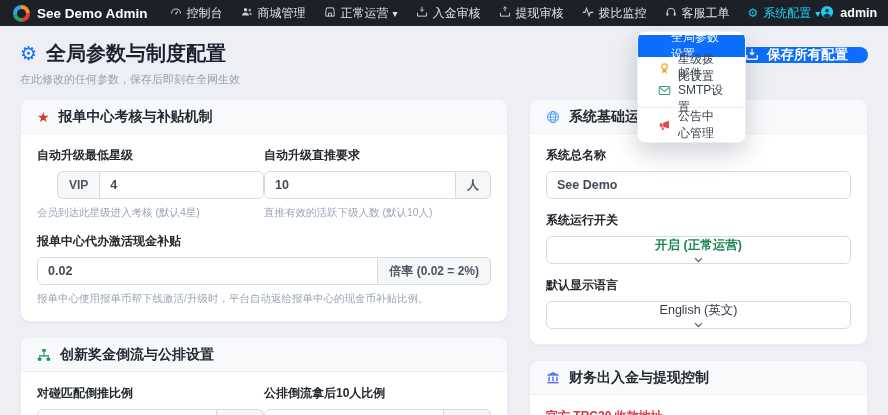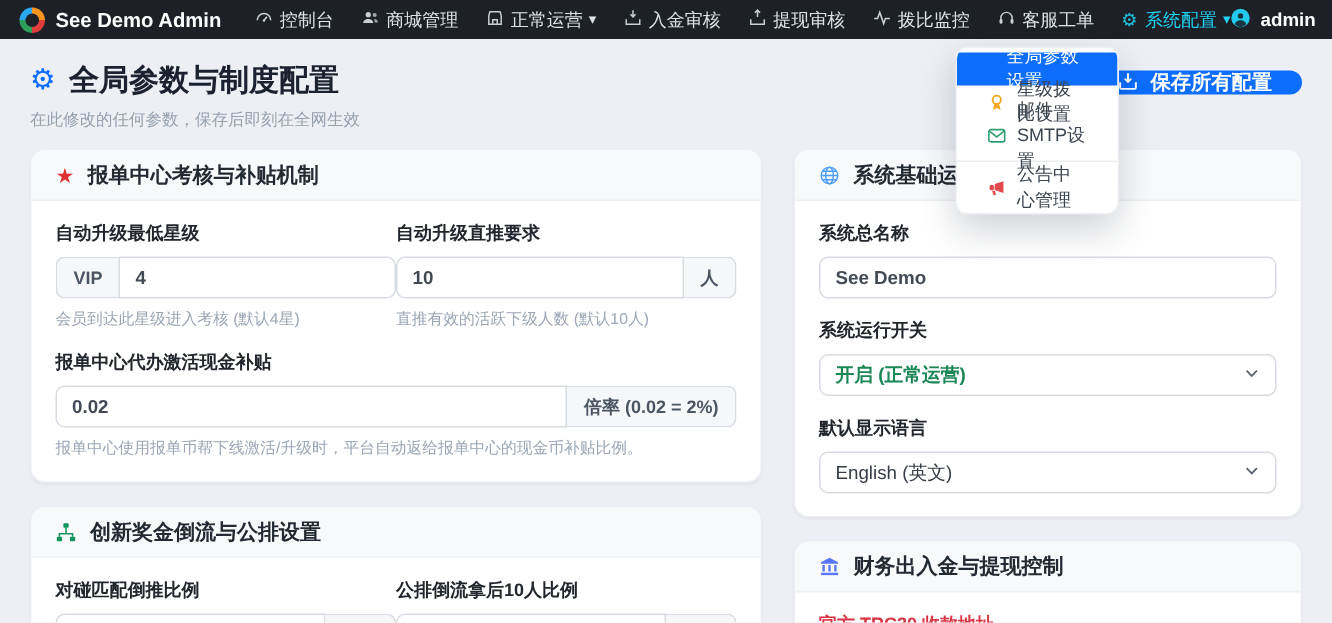"VIP" .addon.pre { margin-left: none -> 20px }
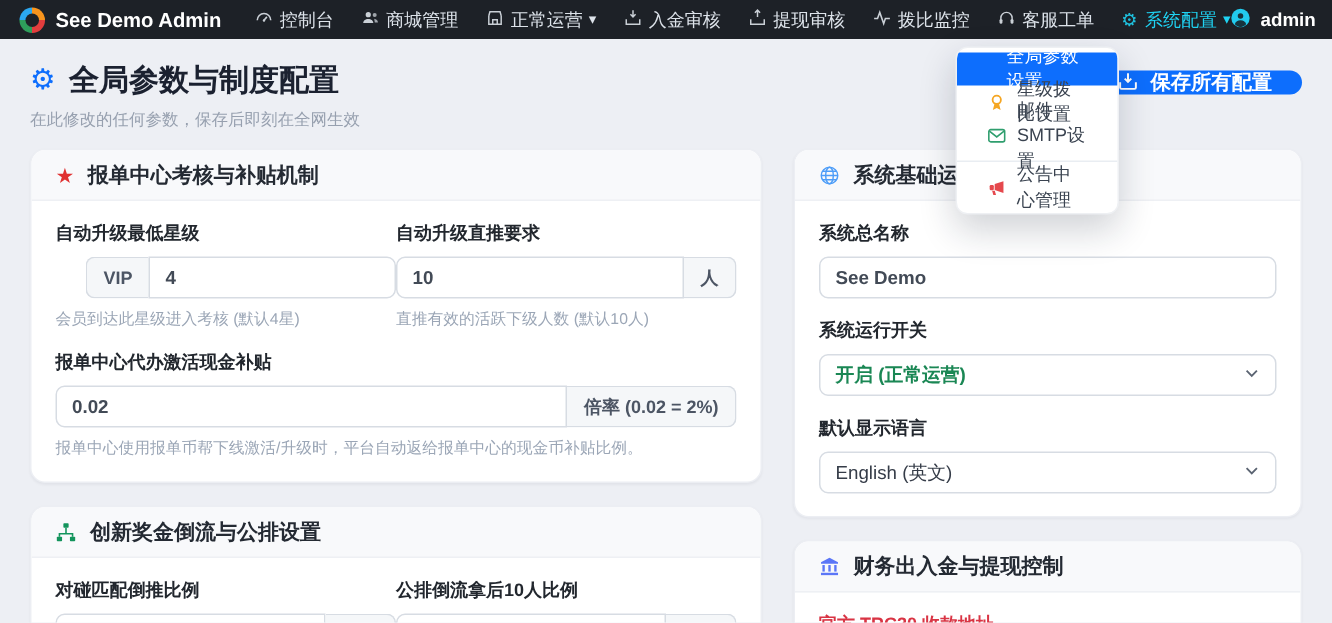"开启 (正常运营)" .select { flex-direction: none -> column }
